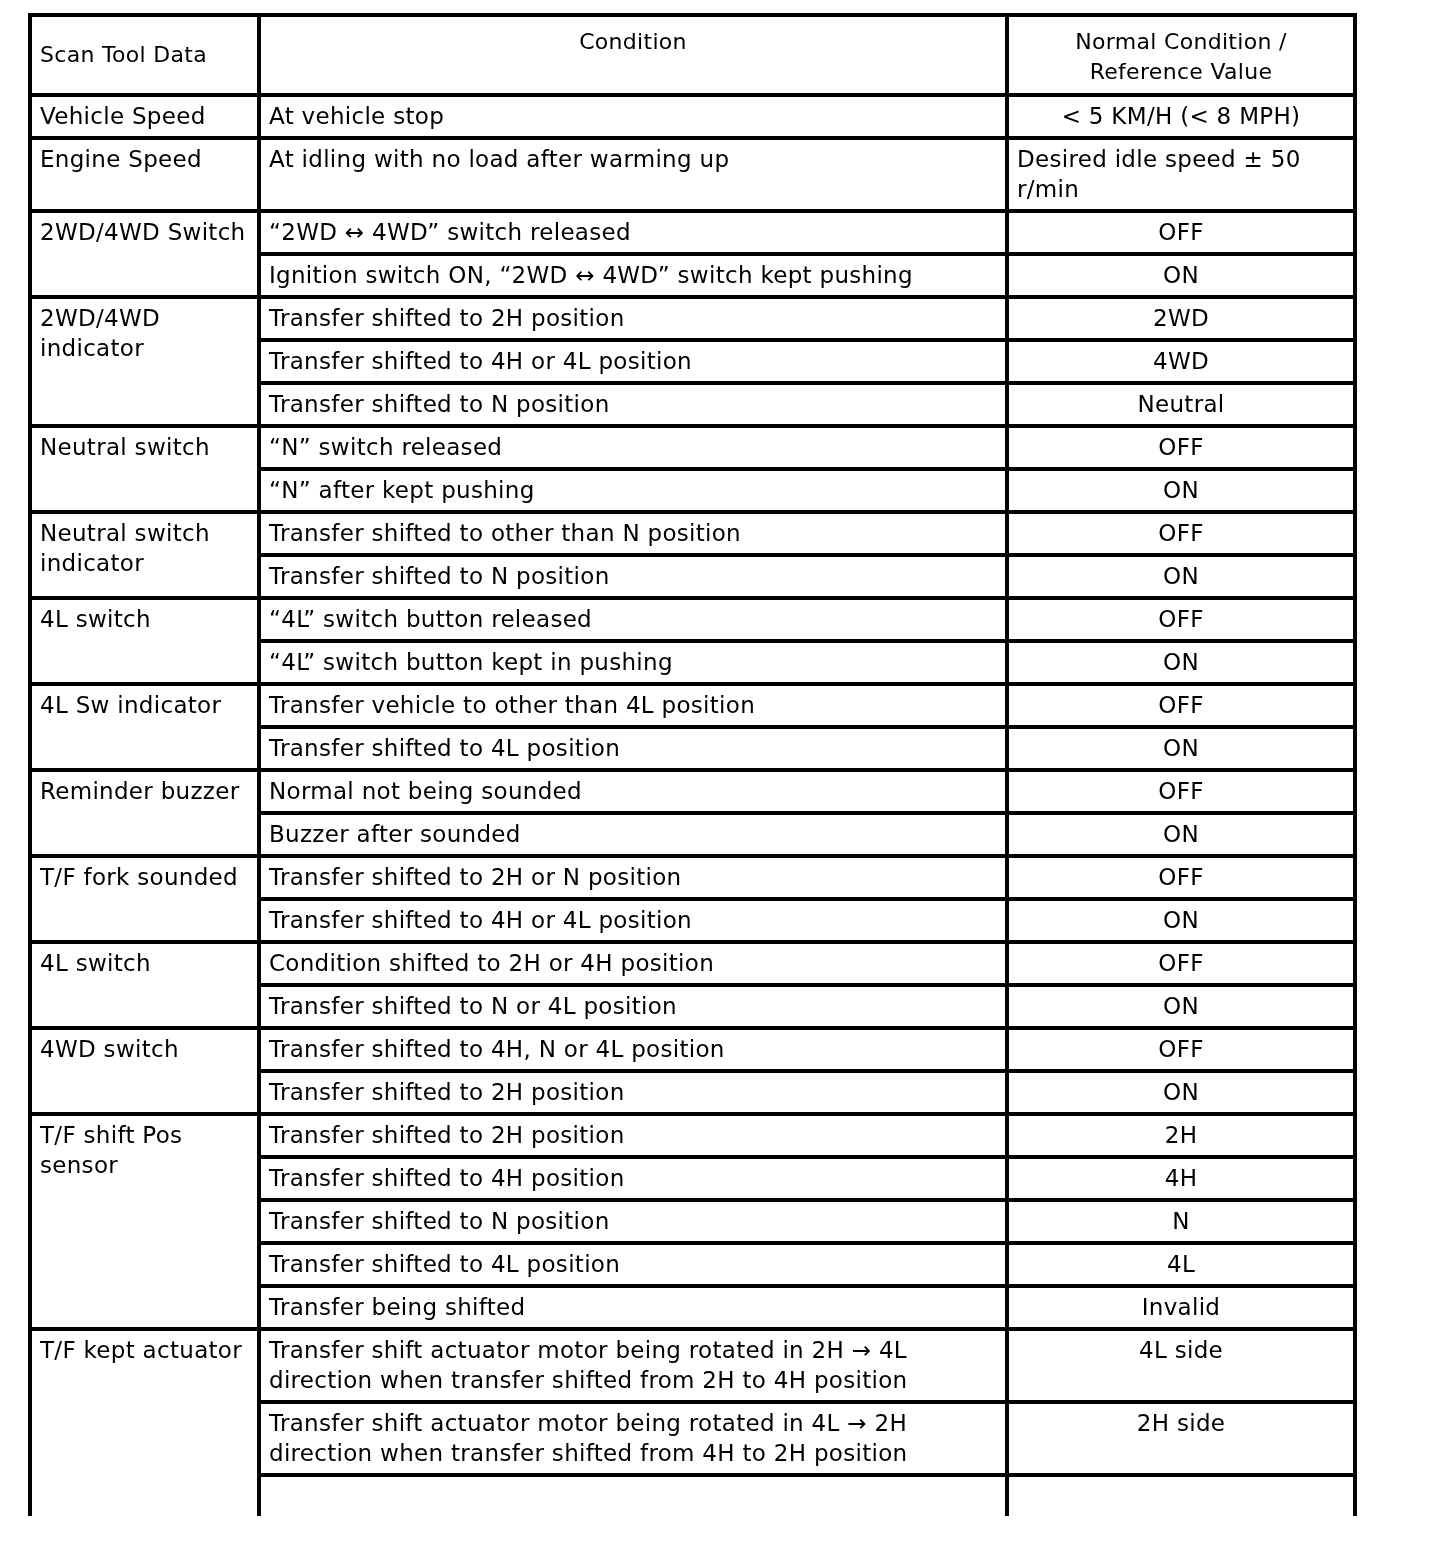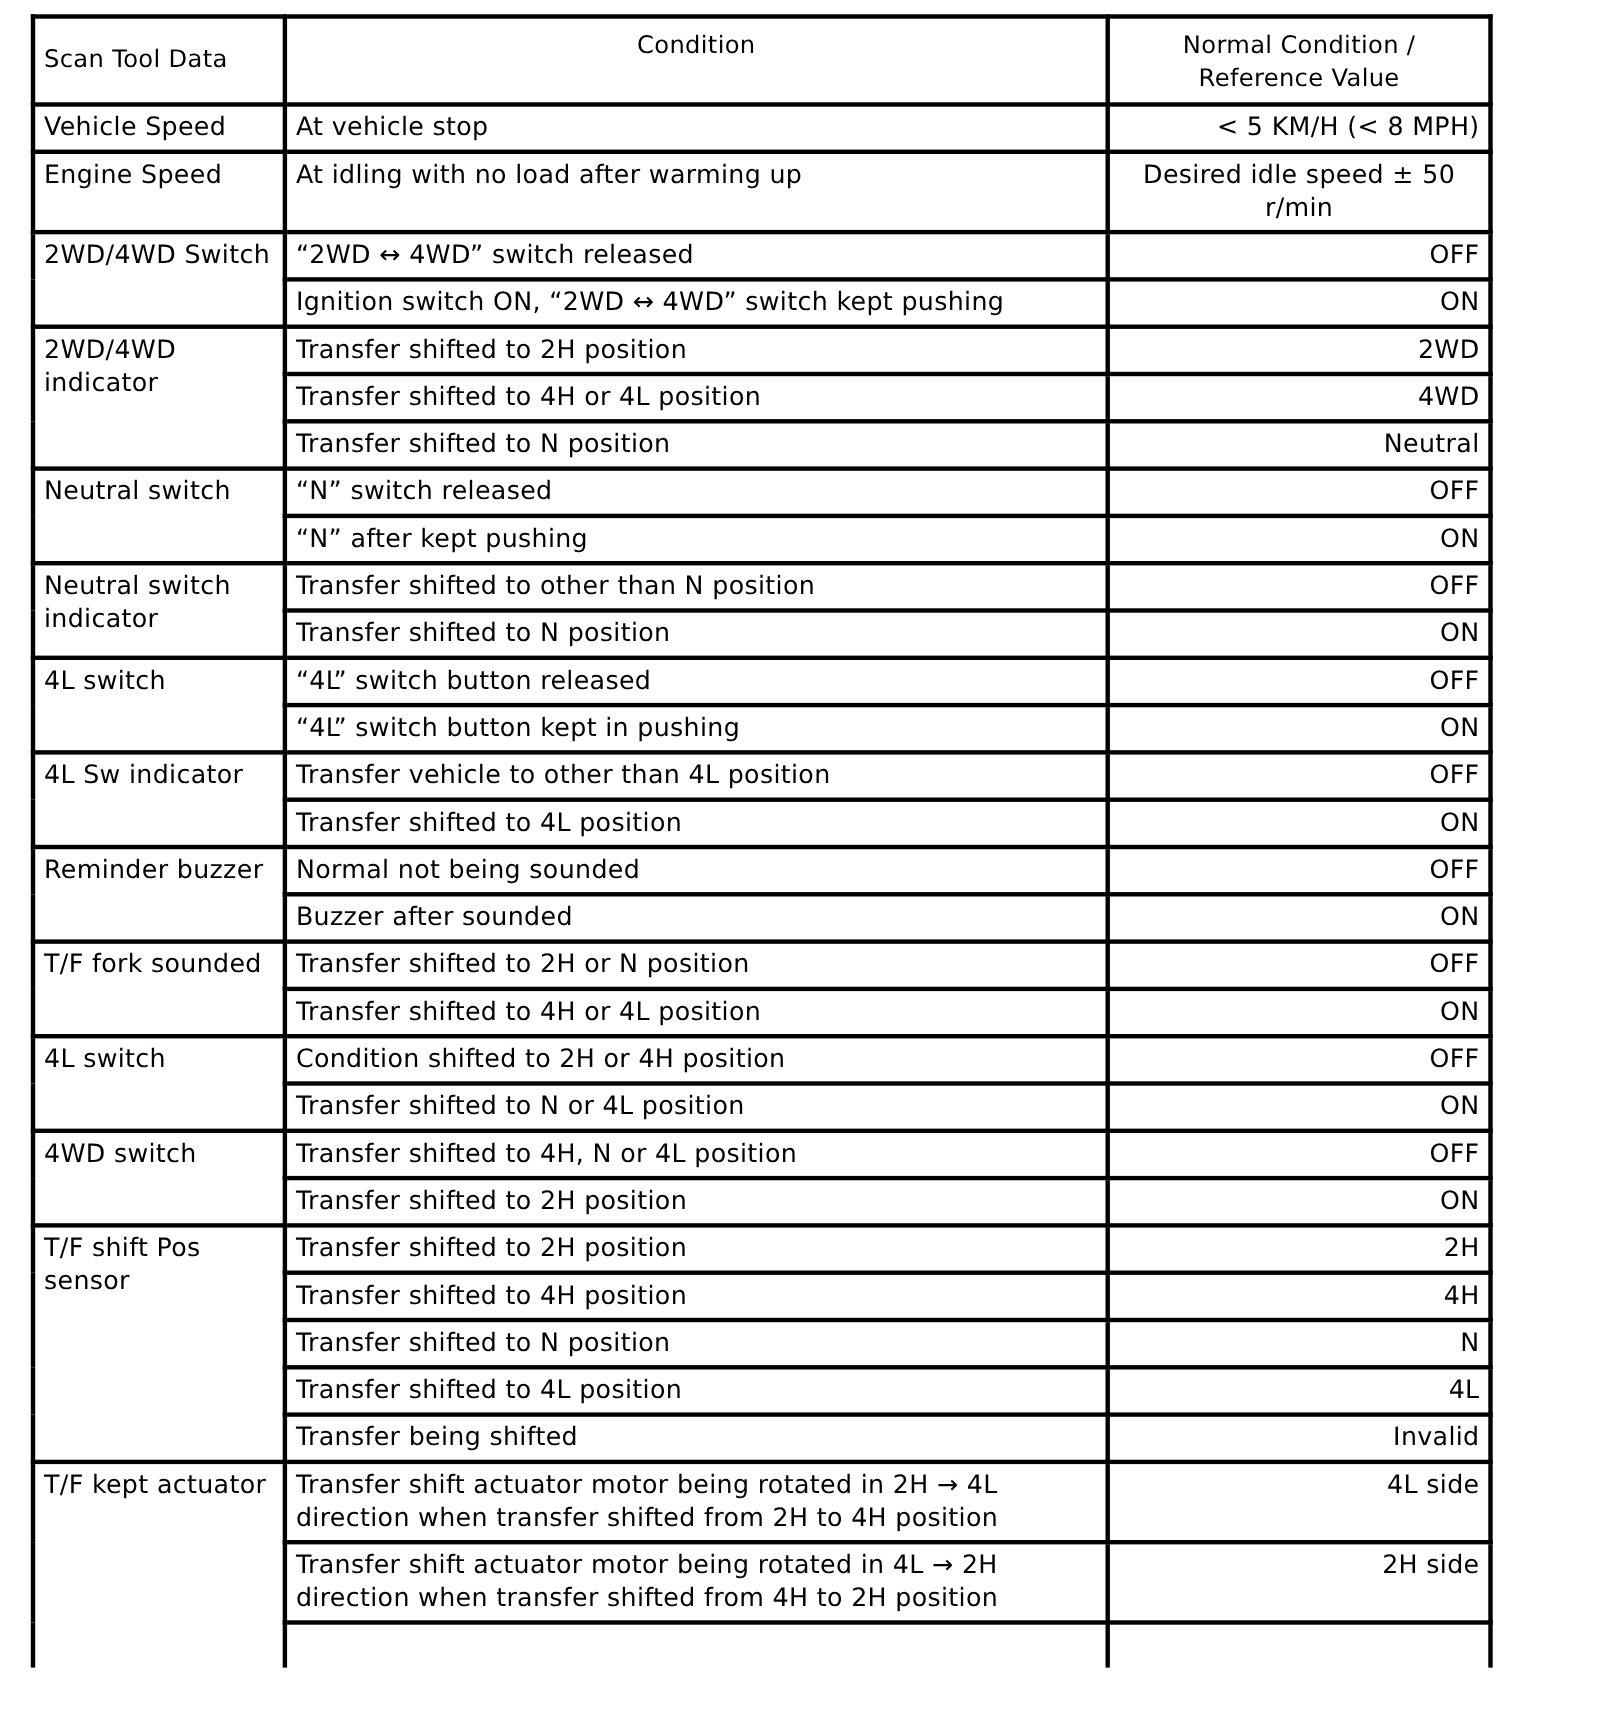"< 5 KM/H (< 8" td.val { text-align: right -> center }
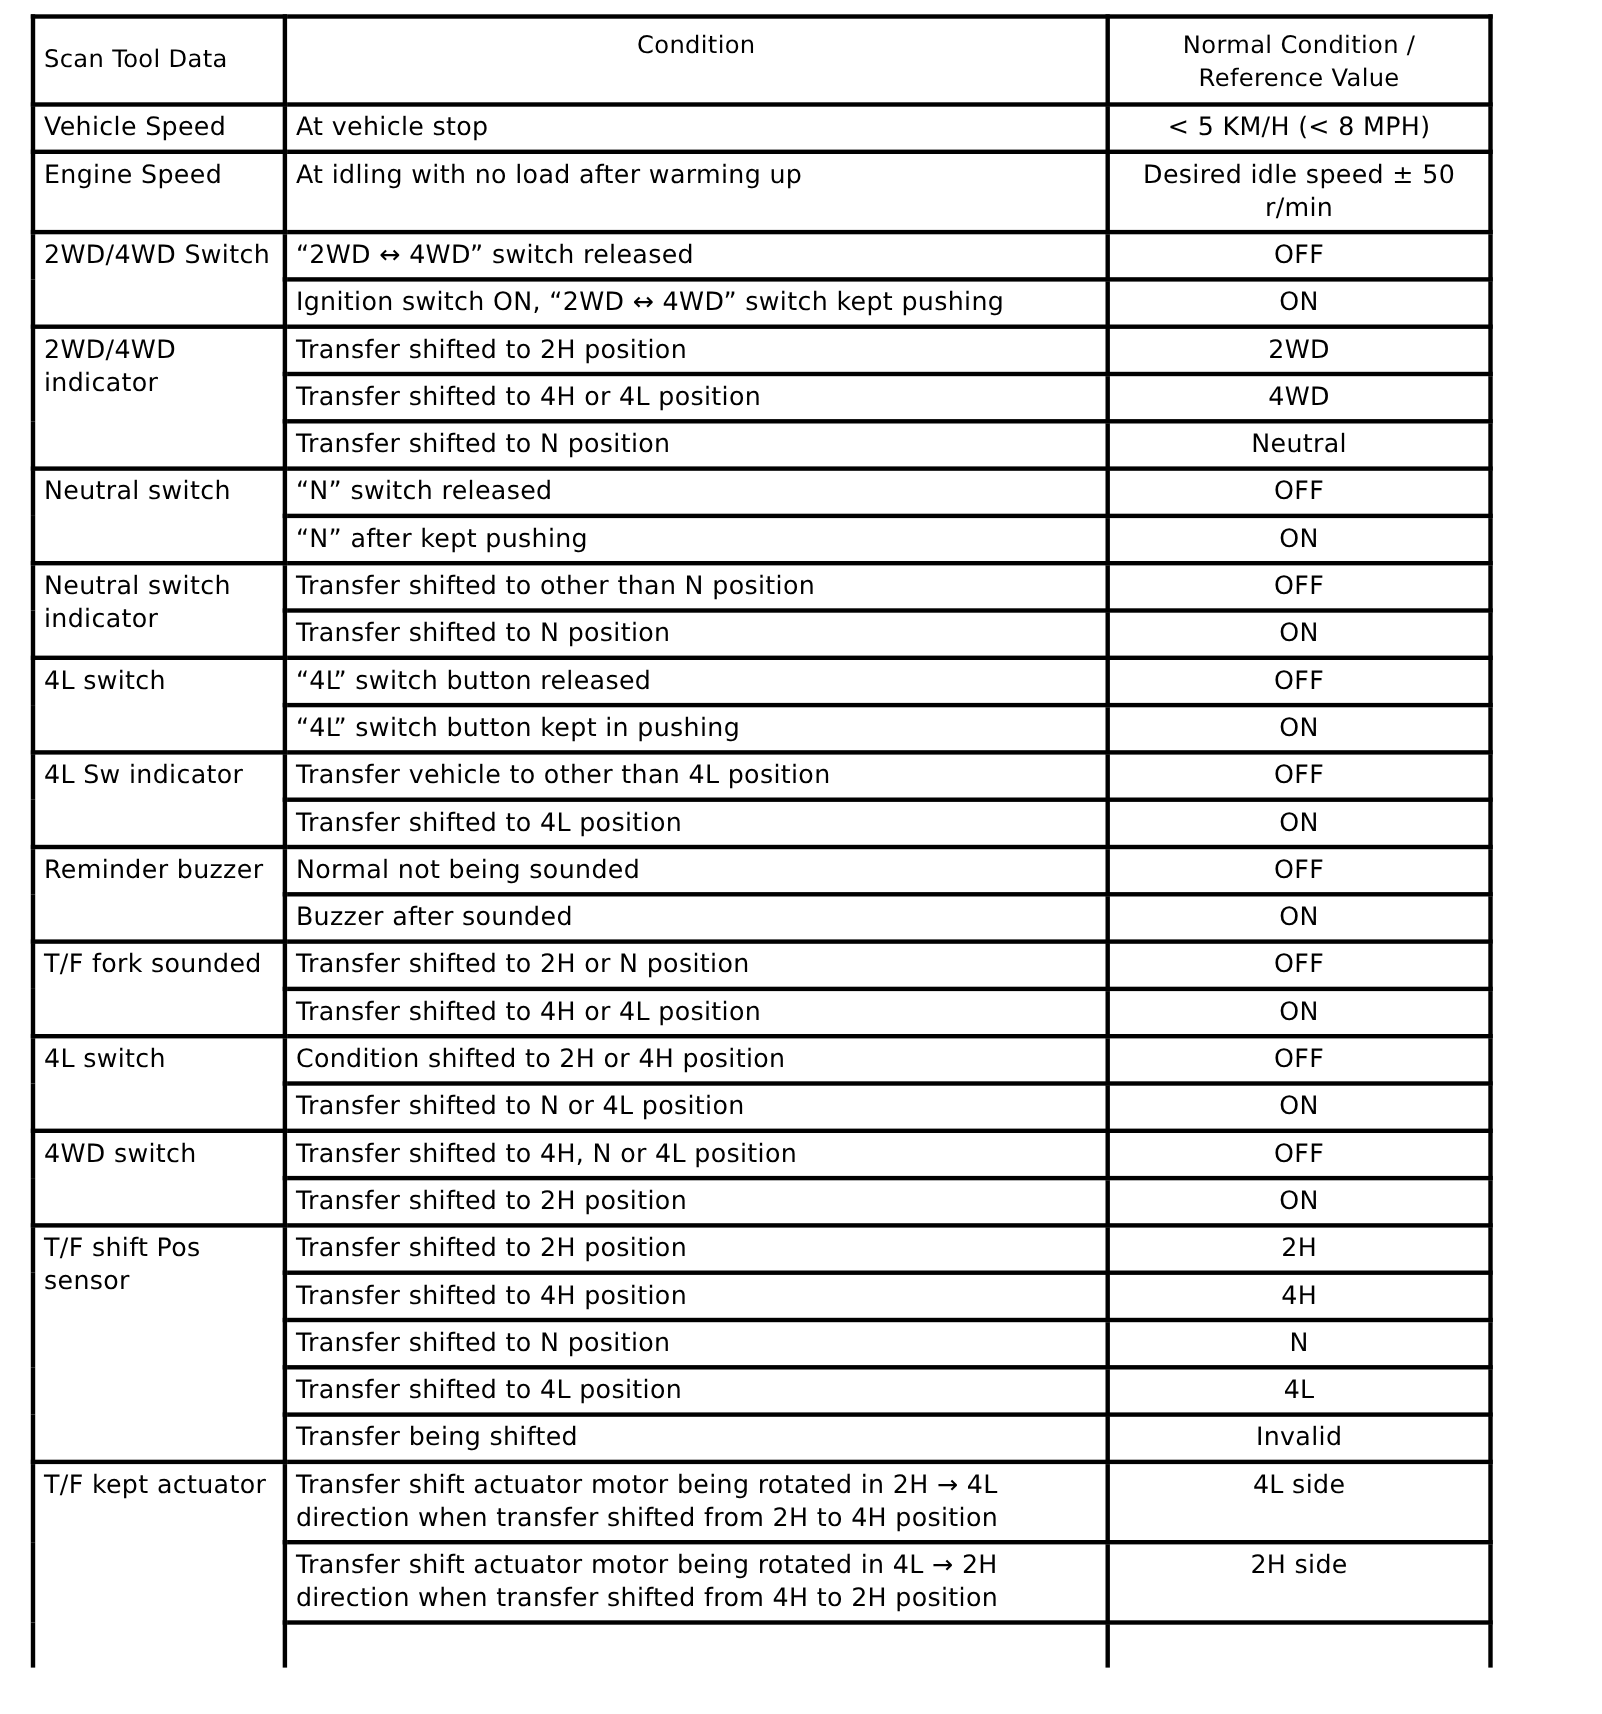"Desired idle speed ± 50" td.val.left { text-align: center -> left }
